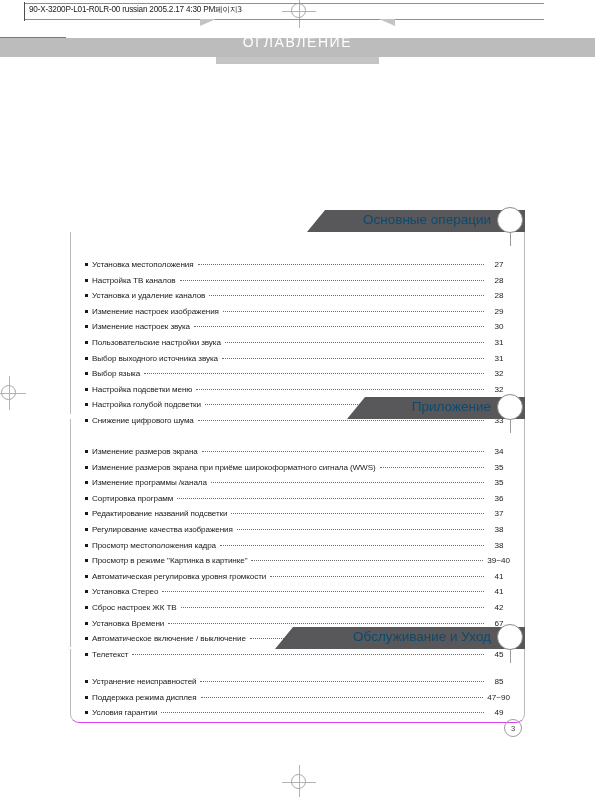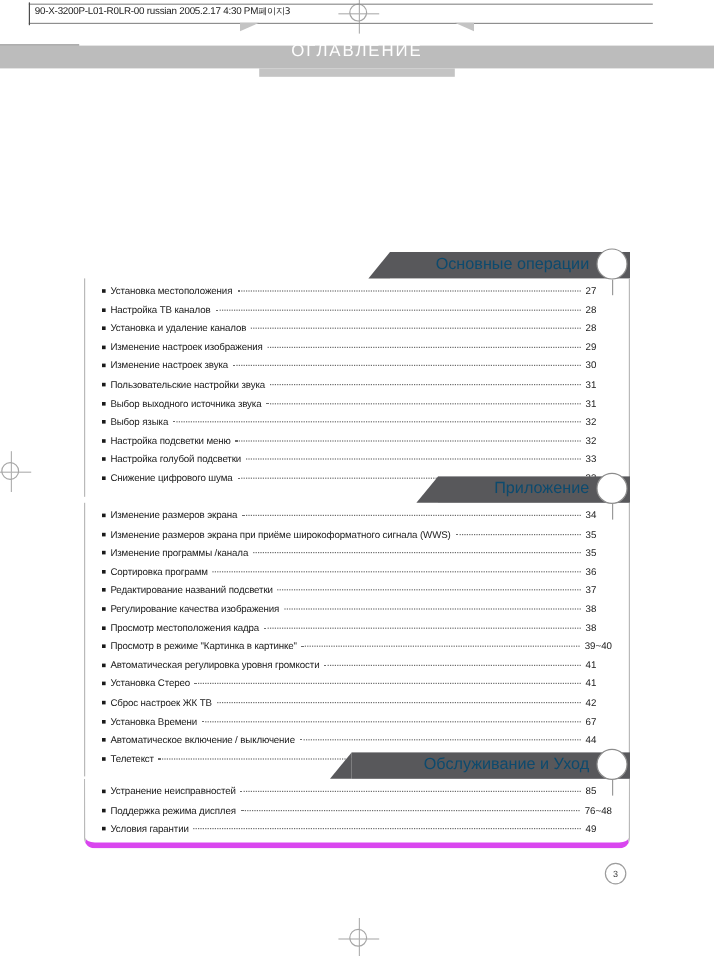"27" .entry-page { margin-top: none -> 22px; text-align: left -> center }
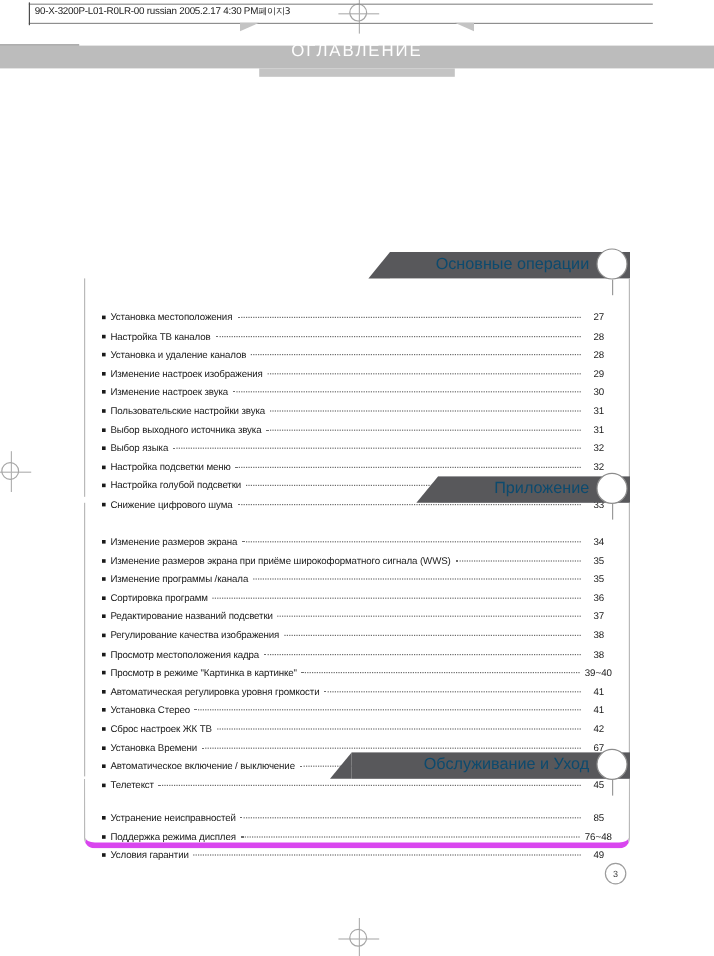"Устранение неисправностей" .entries.last { border-bottom: 5px solid #d946ef -> 1px solid #d946ef; padding-bottom: 0 -> 20px }
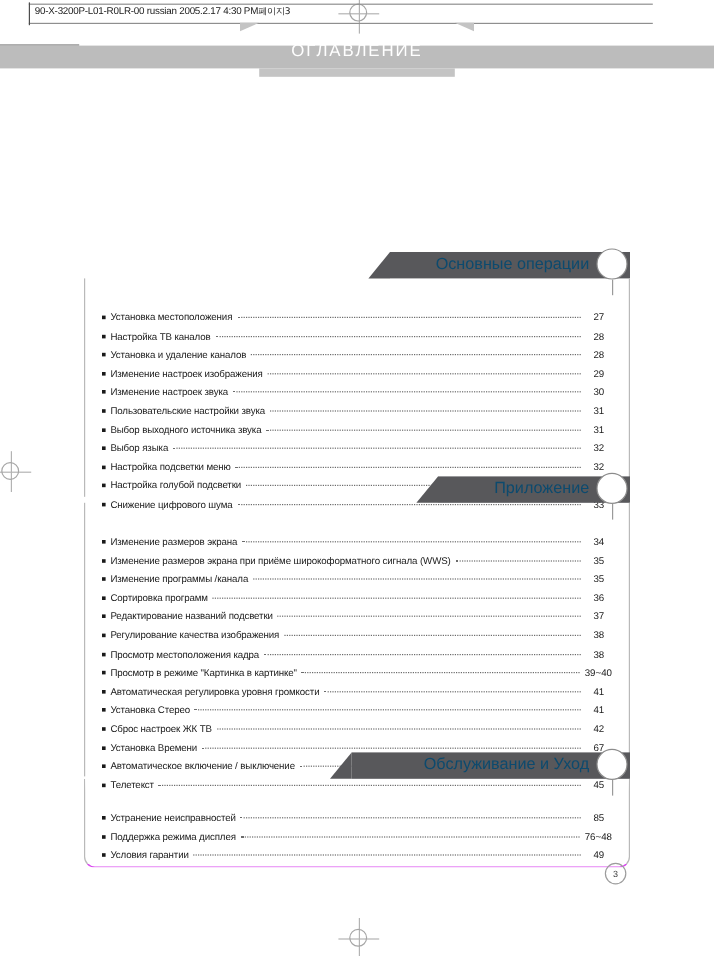"76~48" span.entry-page { text: 76~48 -> 47~90 }
